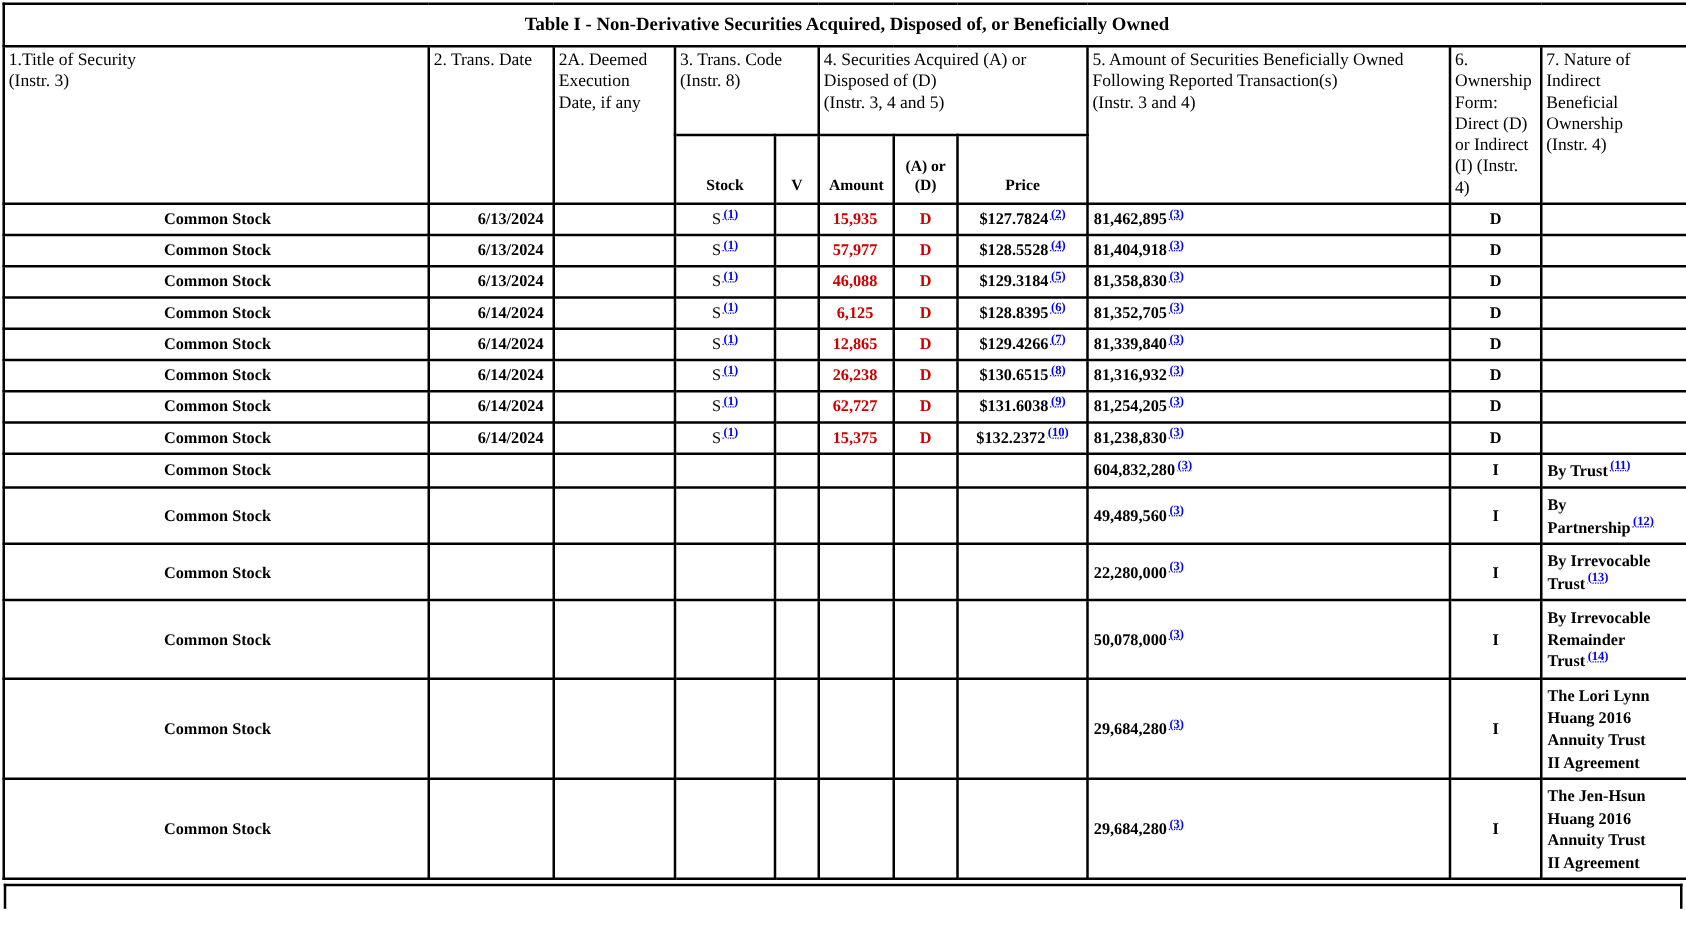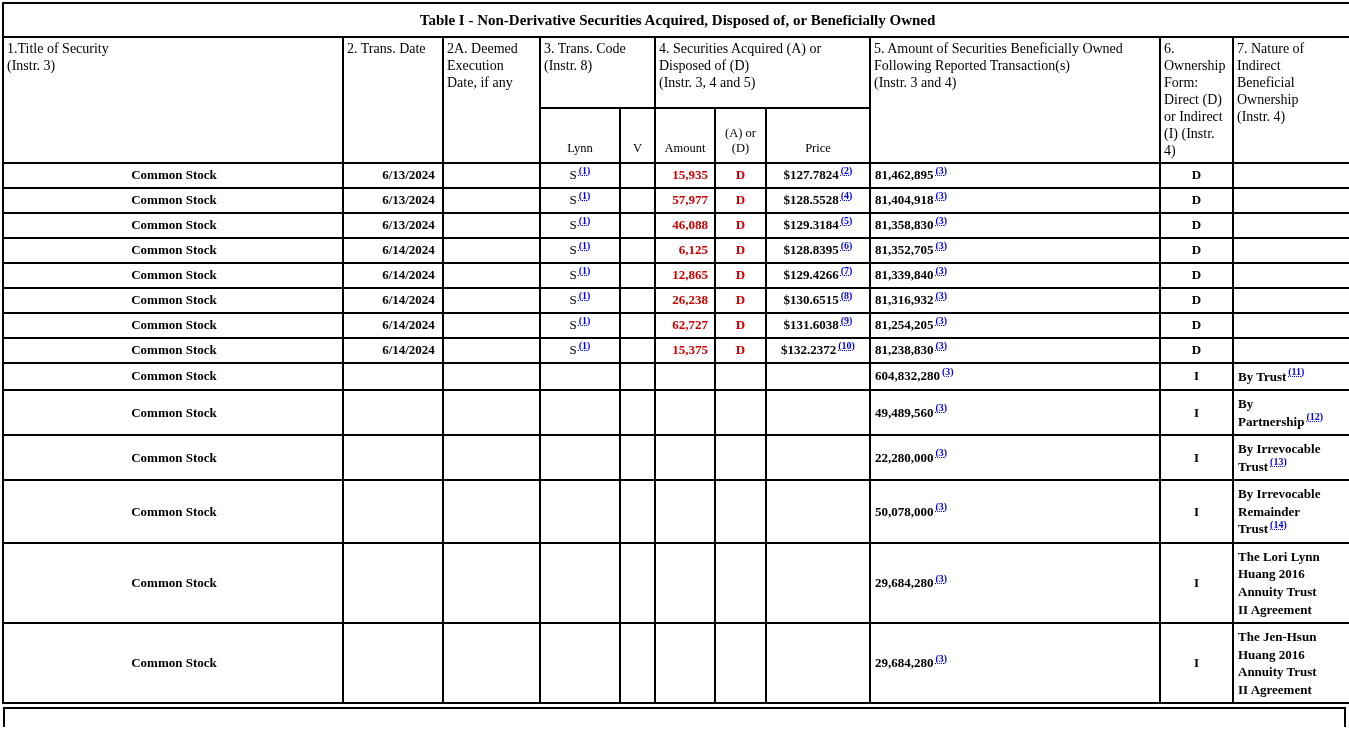"(A) or" tr.hdr-sub th.sub { font-weight: normal -> bold }
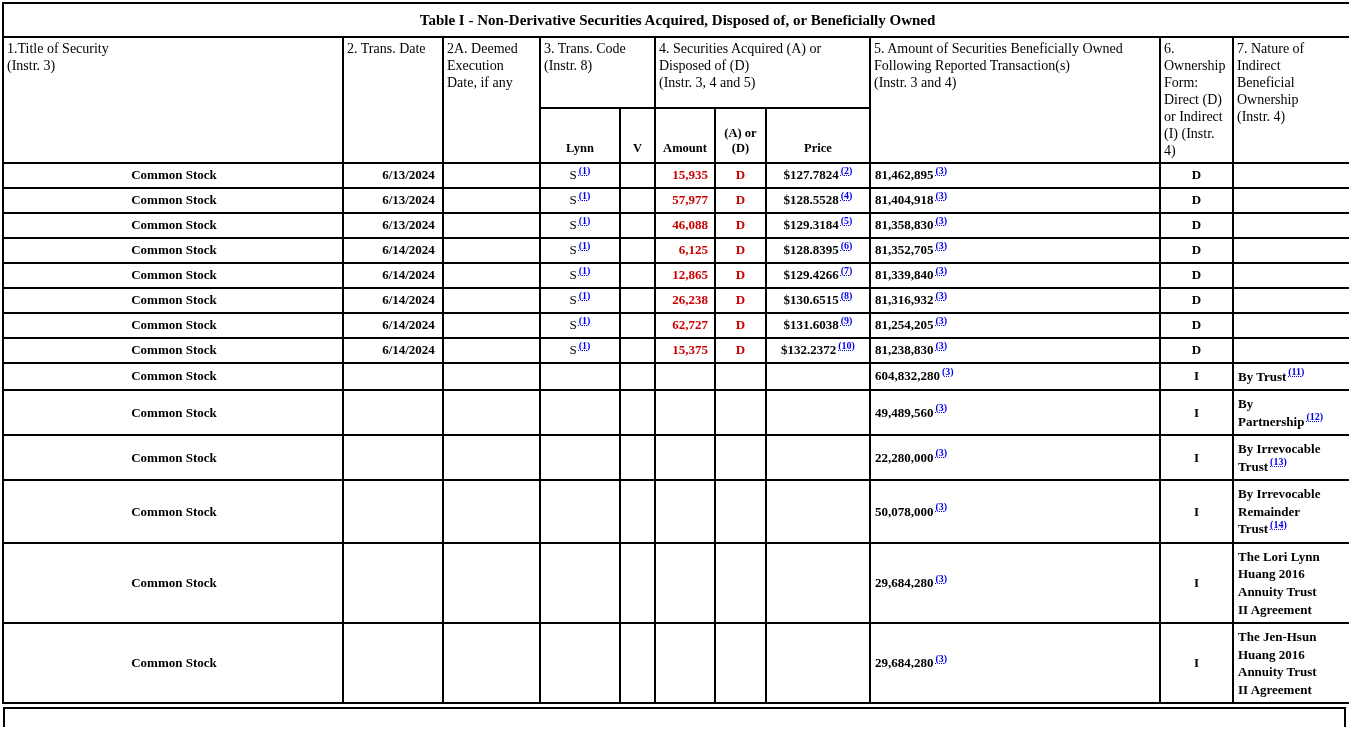"Lynn" th.sub { text: Lynn -> Stock }
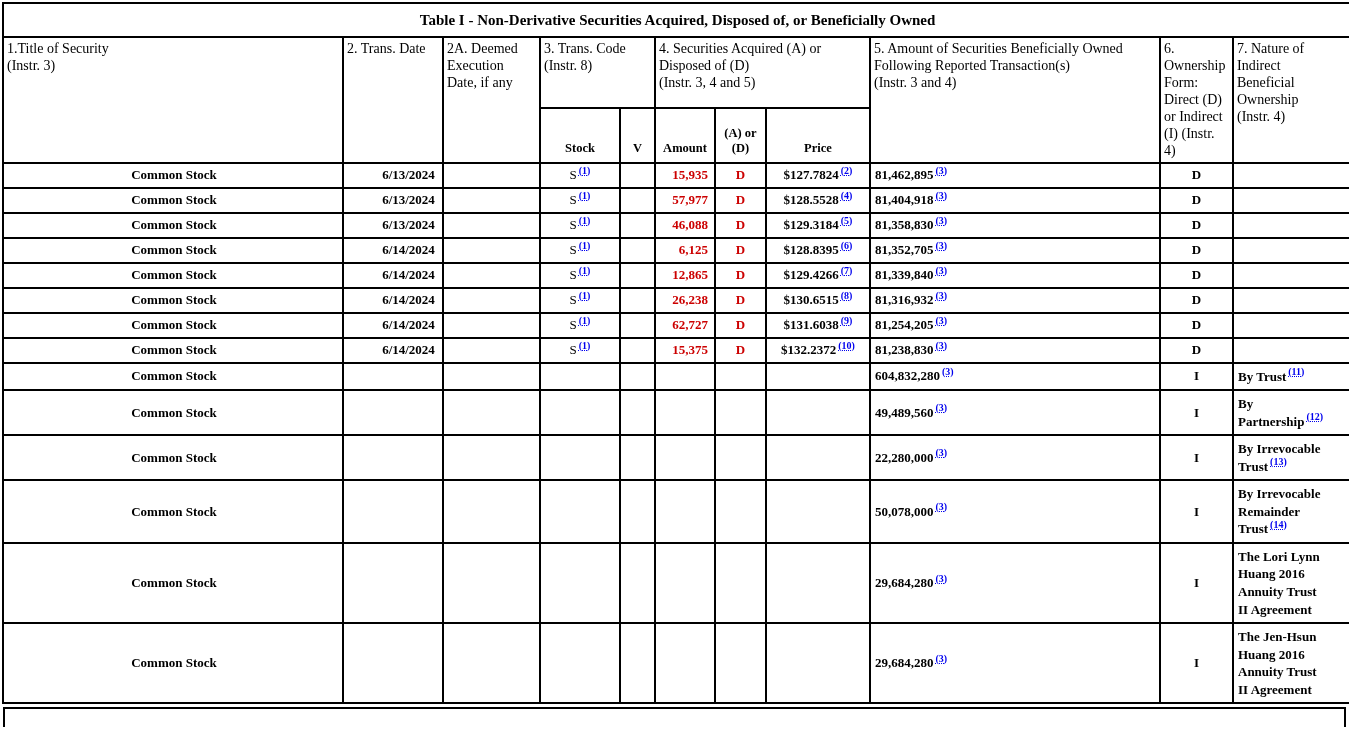"15,935" td.c-amount { text-align: right -> center }
